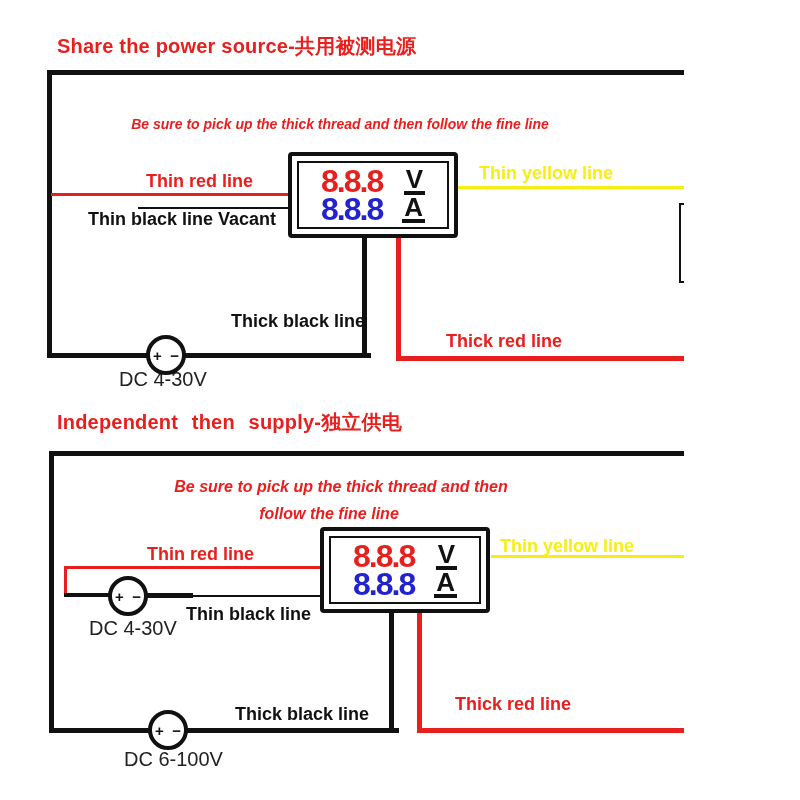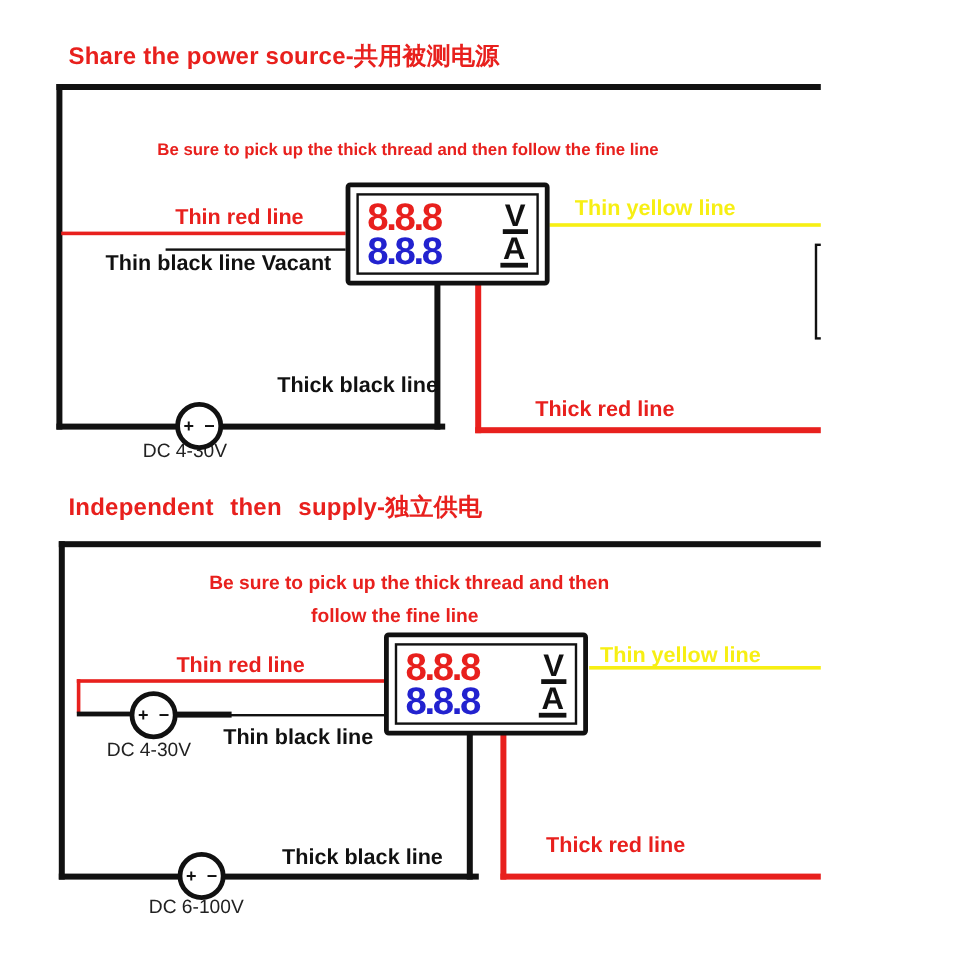"Be sure to pick up" .warning { font-style: none -> italic }
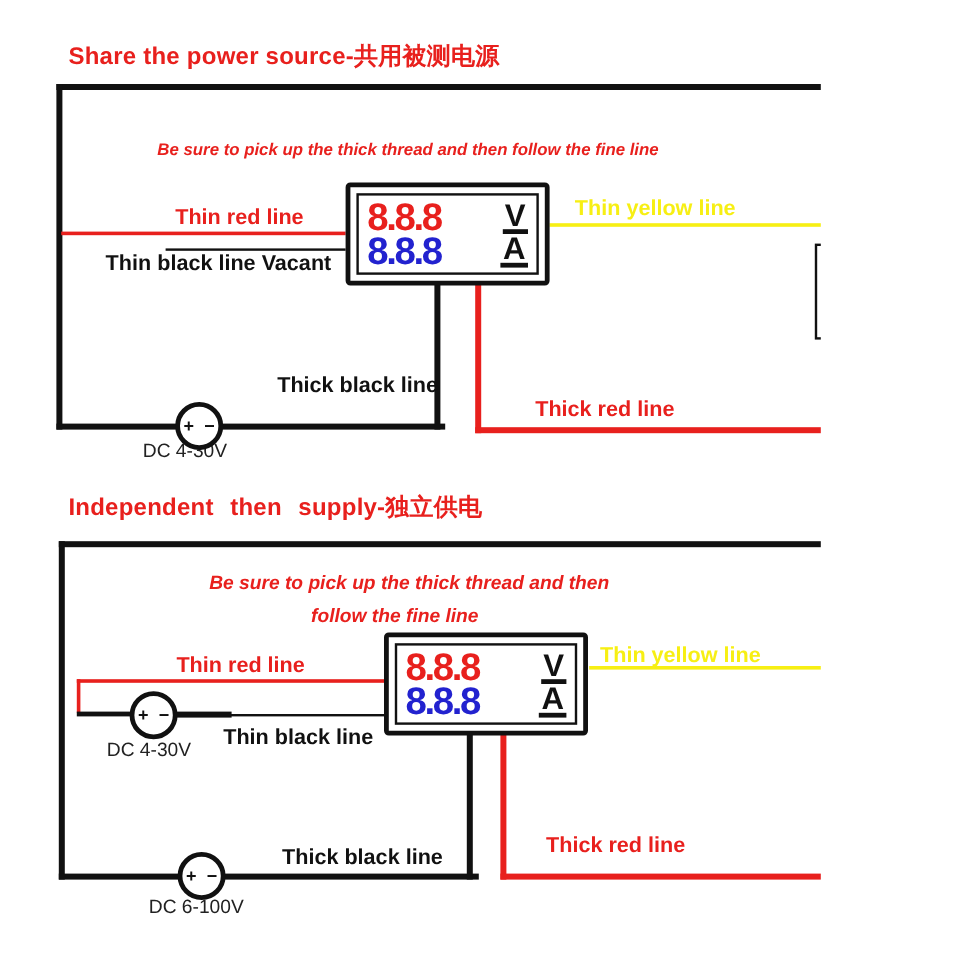"8.8.8" .screen { padding: 0 7px -> 0 22px }
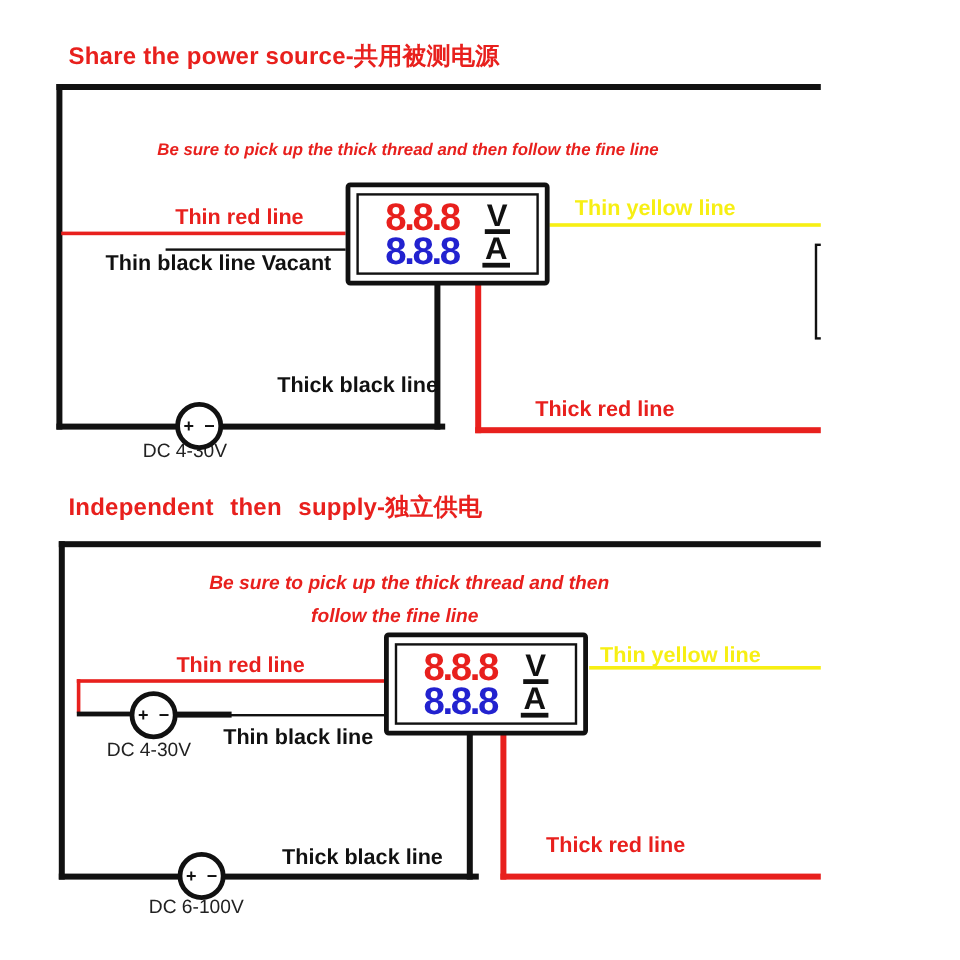"DC 4-30V" .lbl.plain { font-size: 16px -> 20px }
